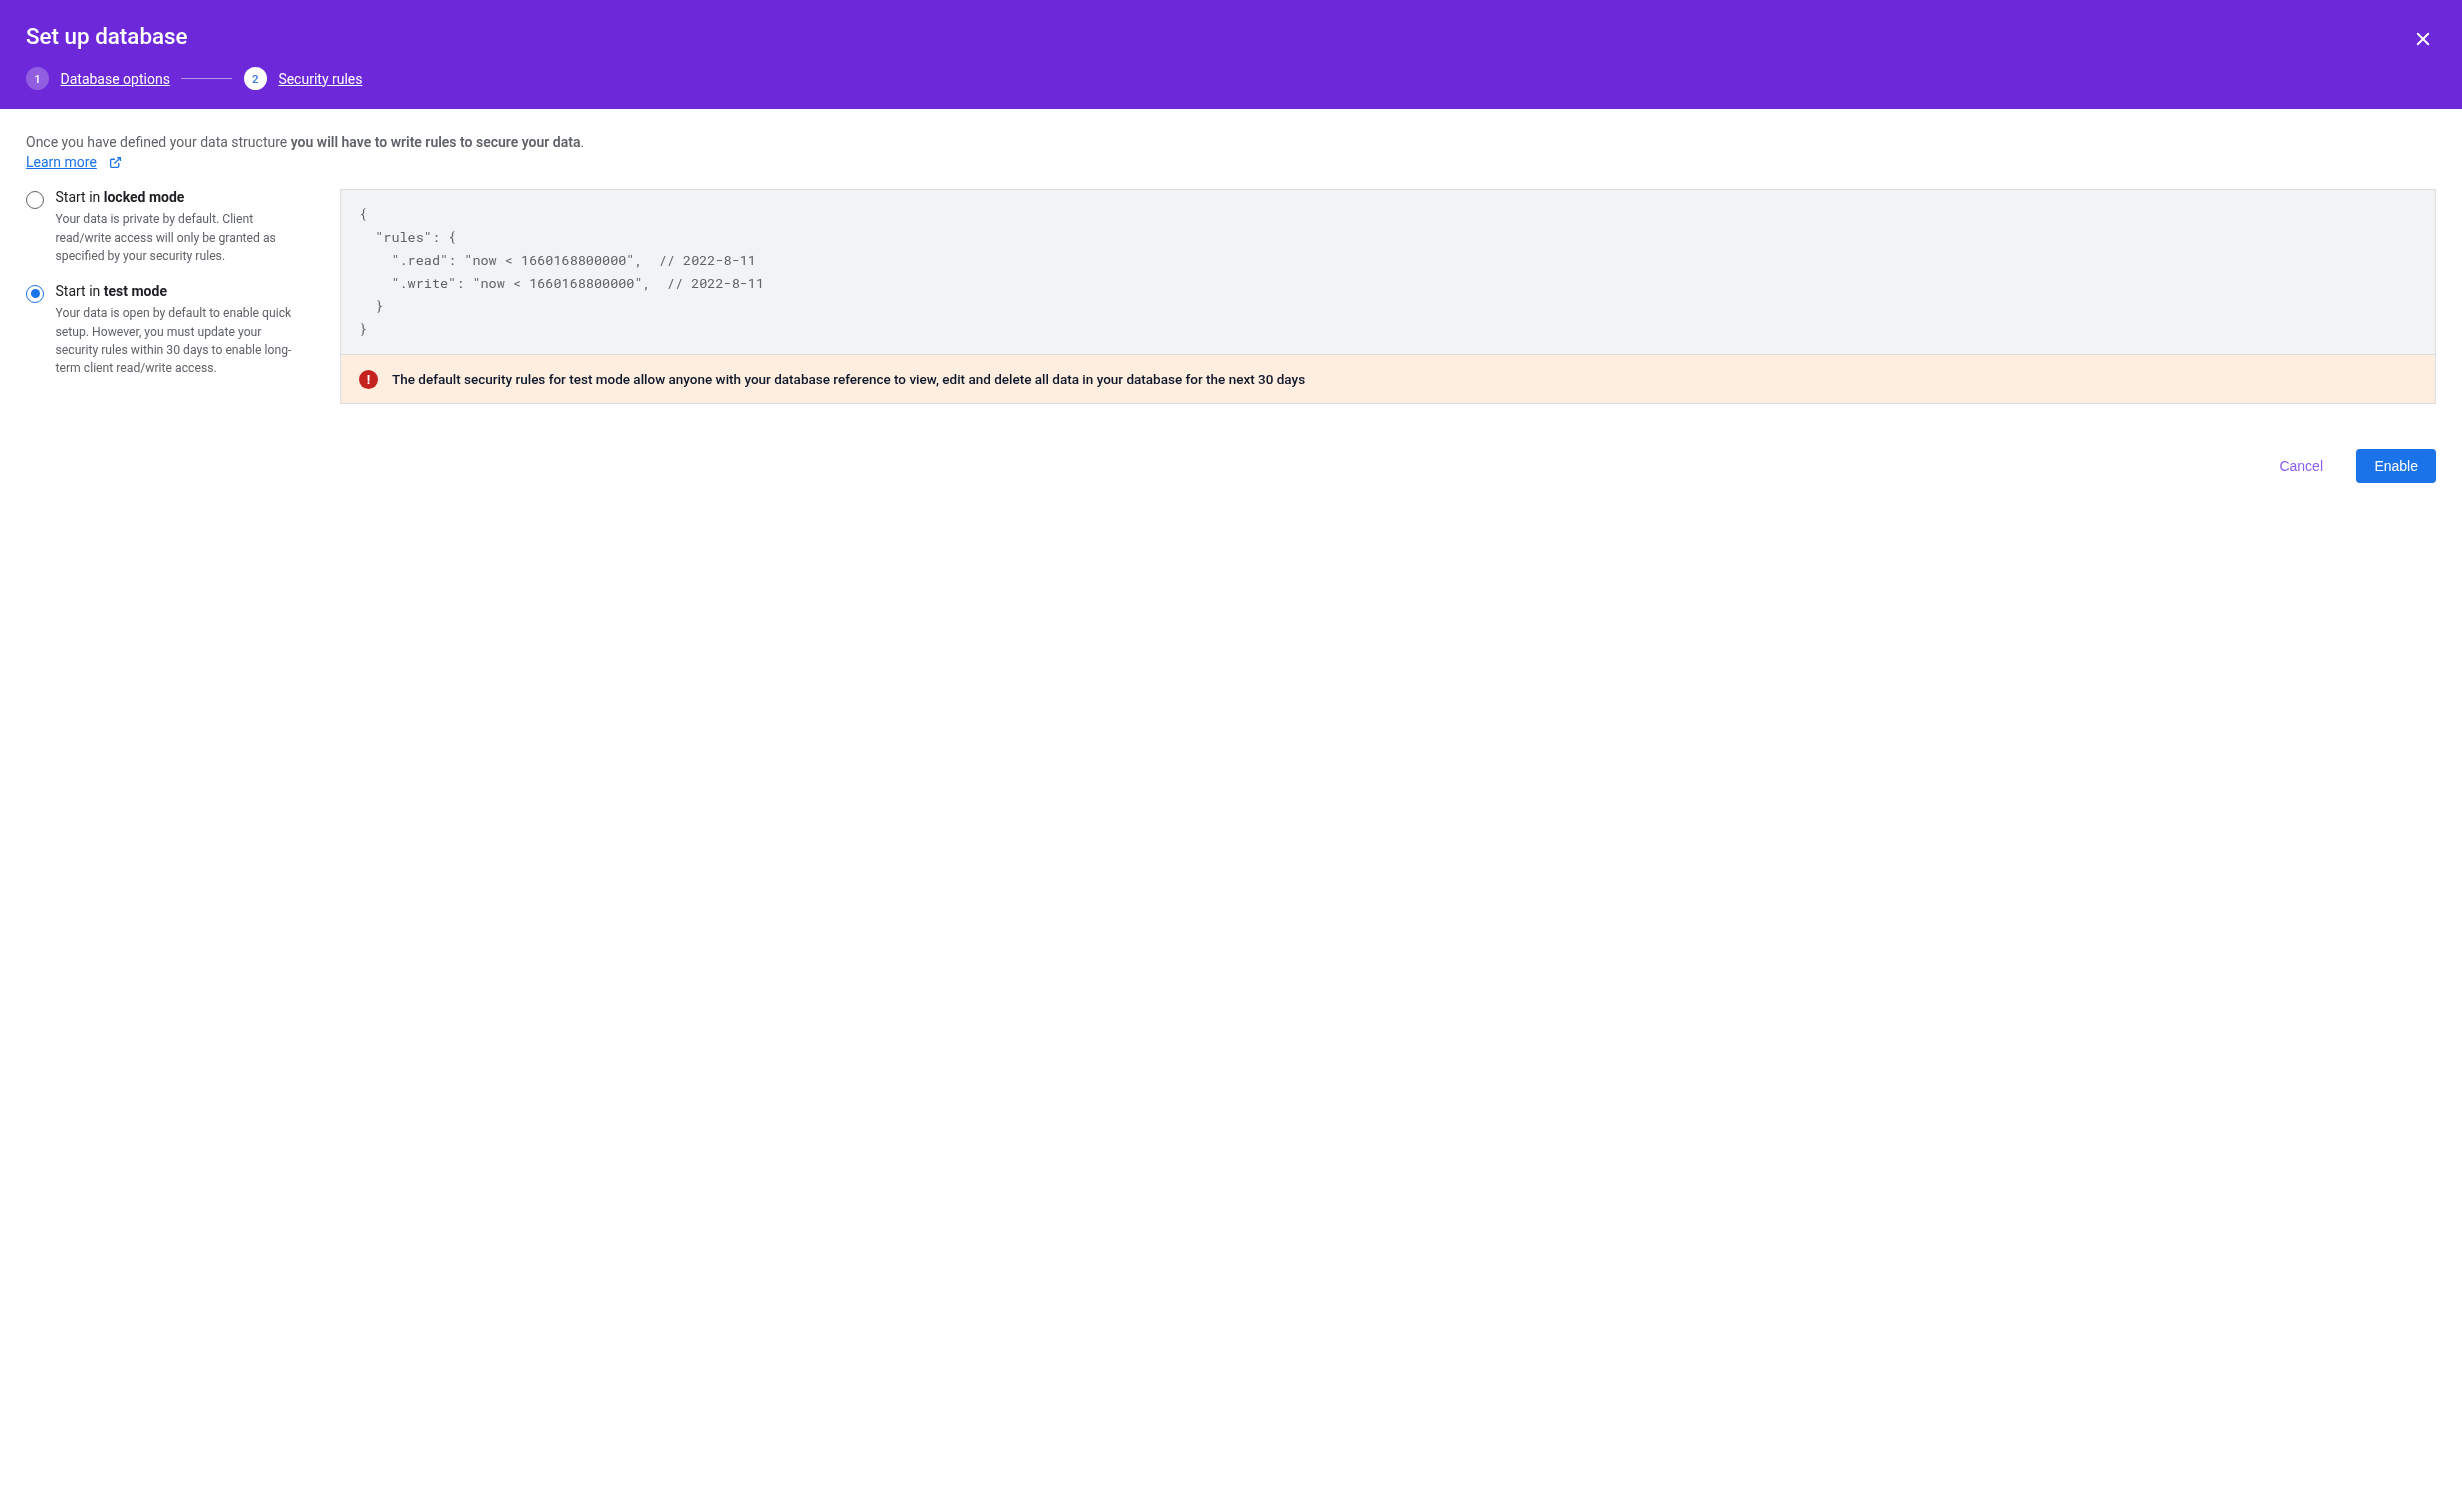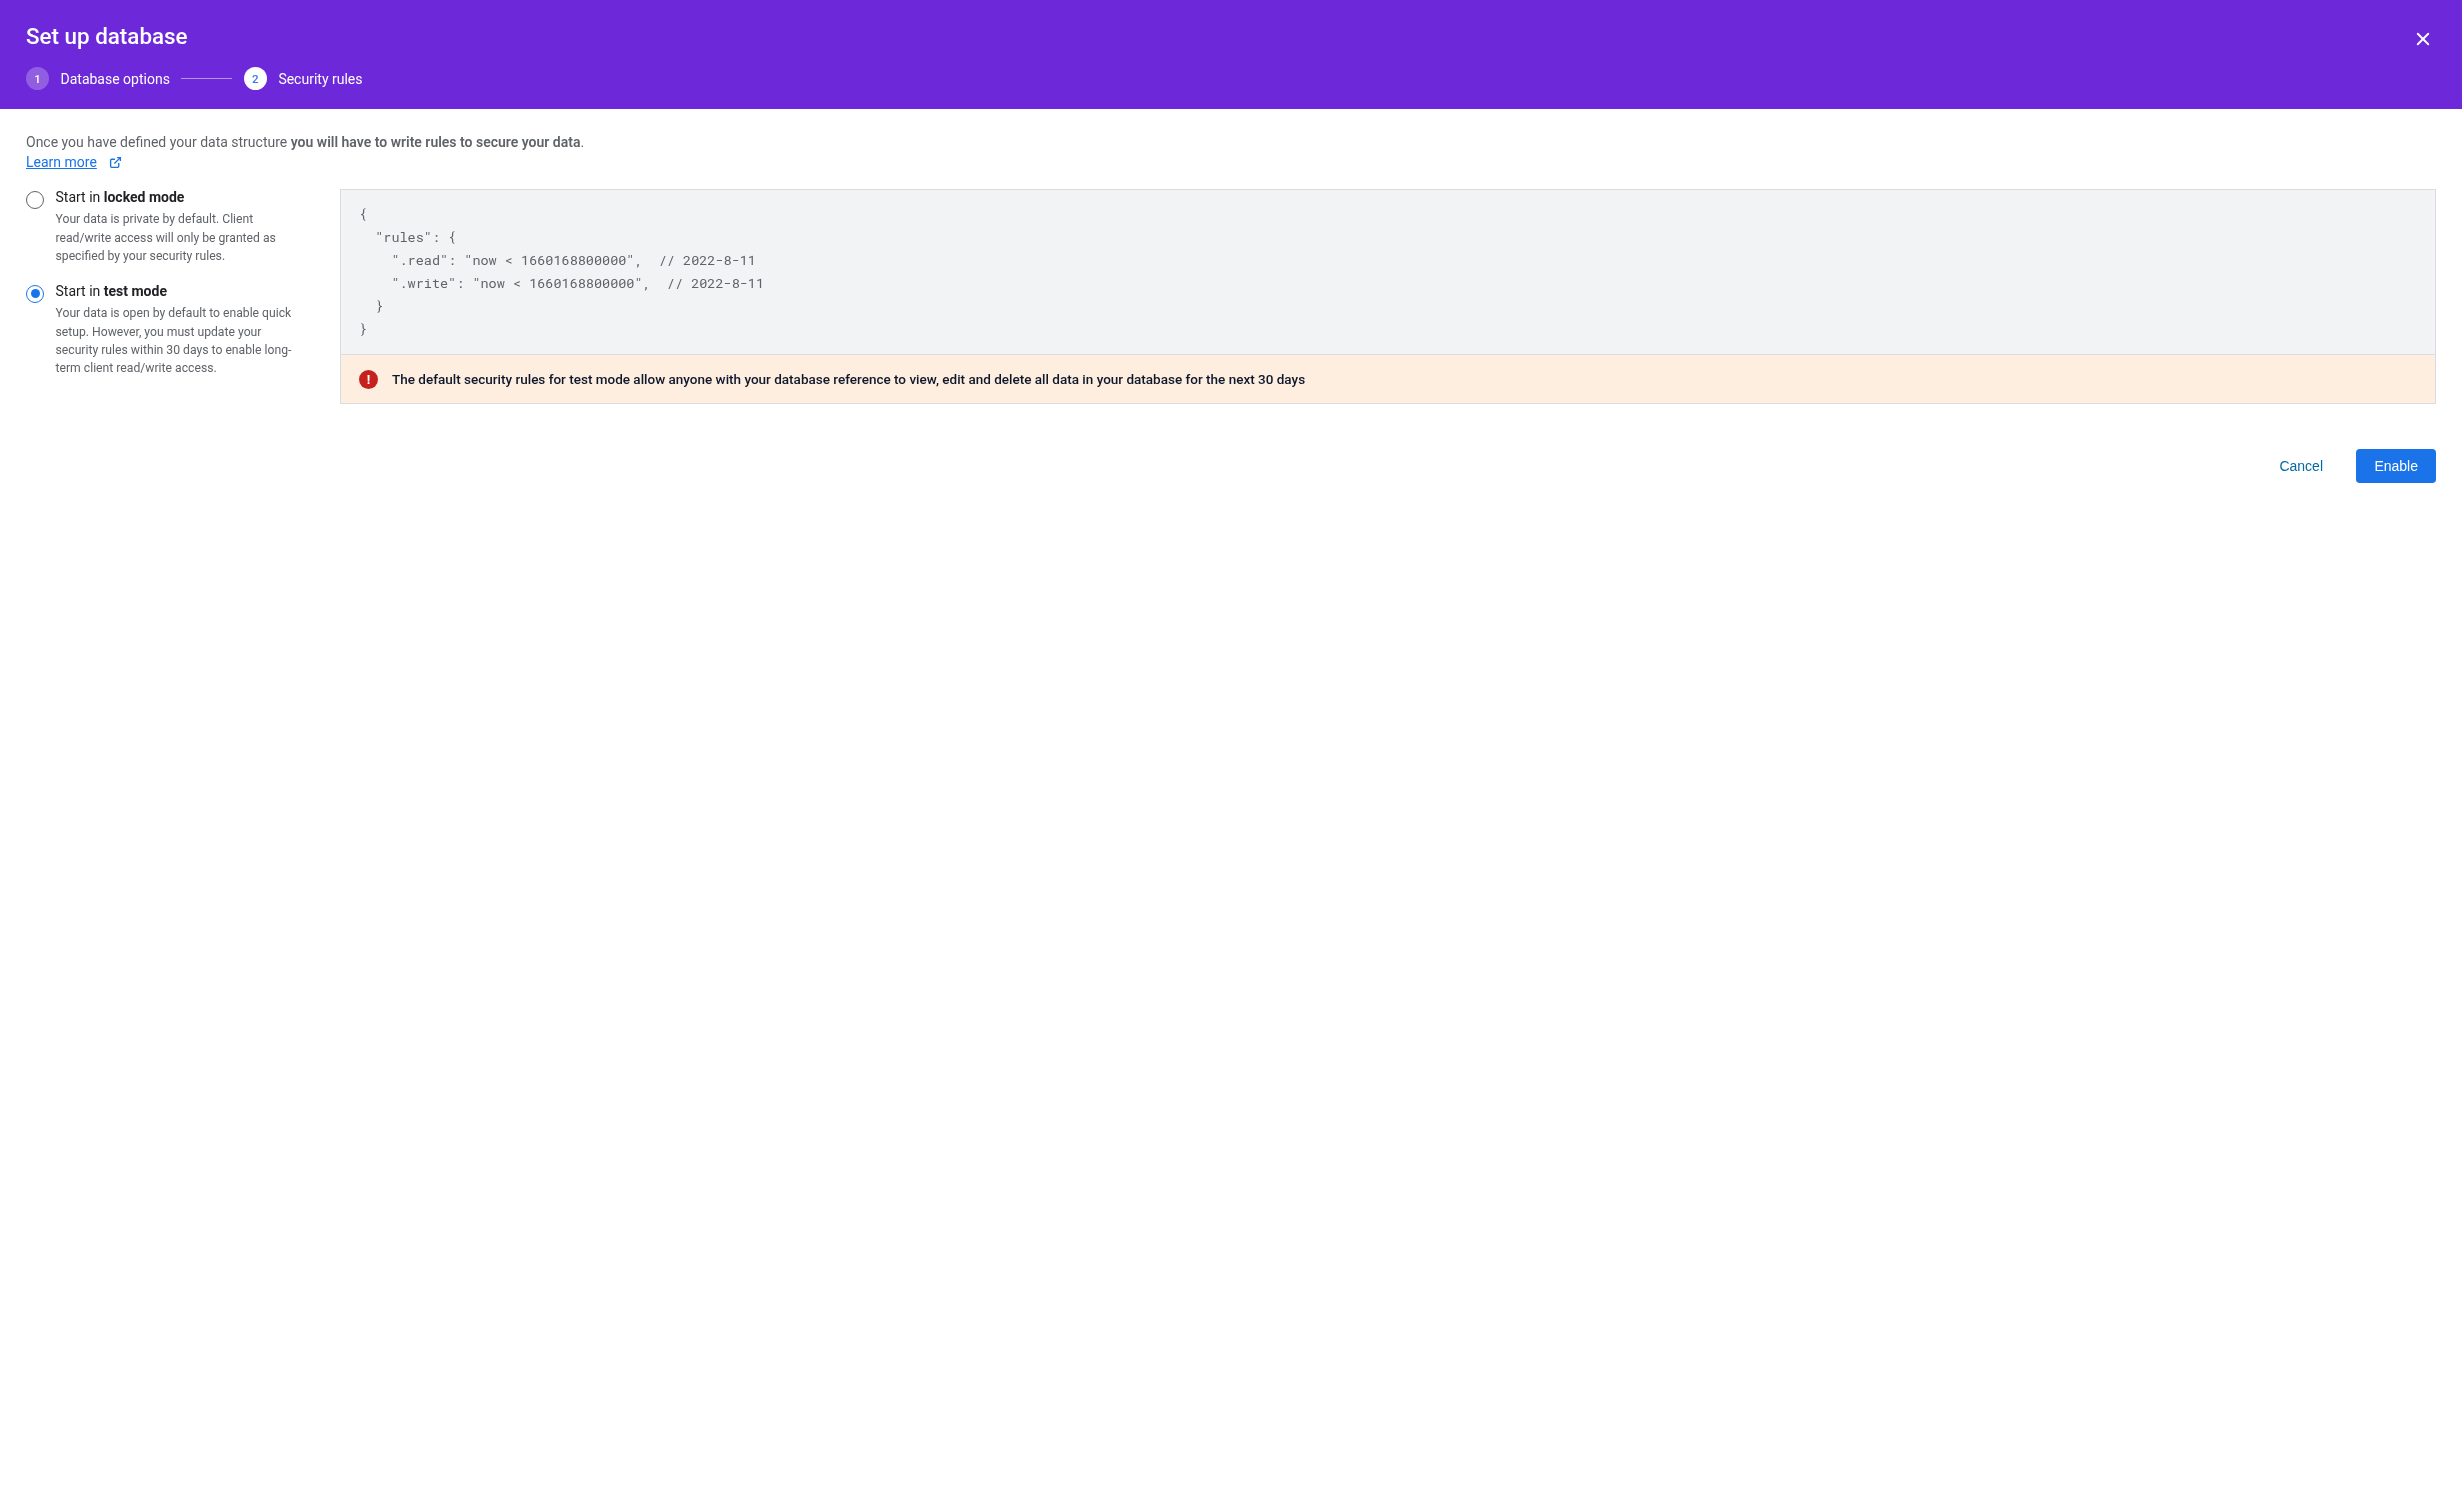"Database options" .step-label { text-decoration: none -> underline }
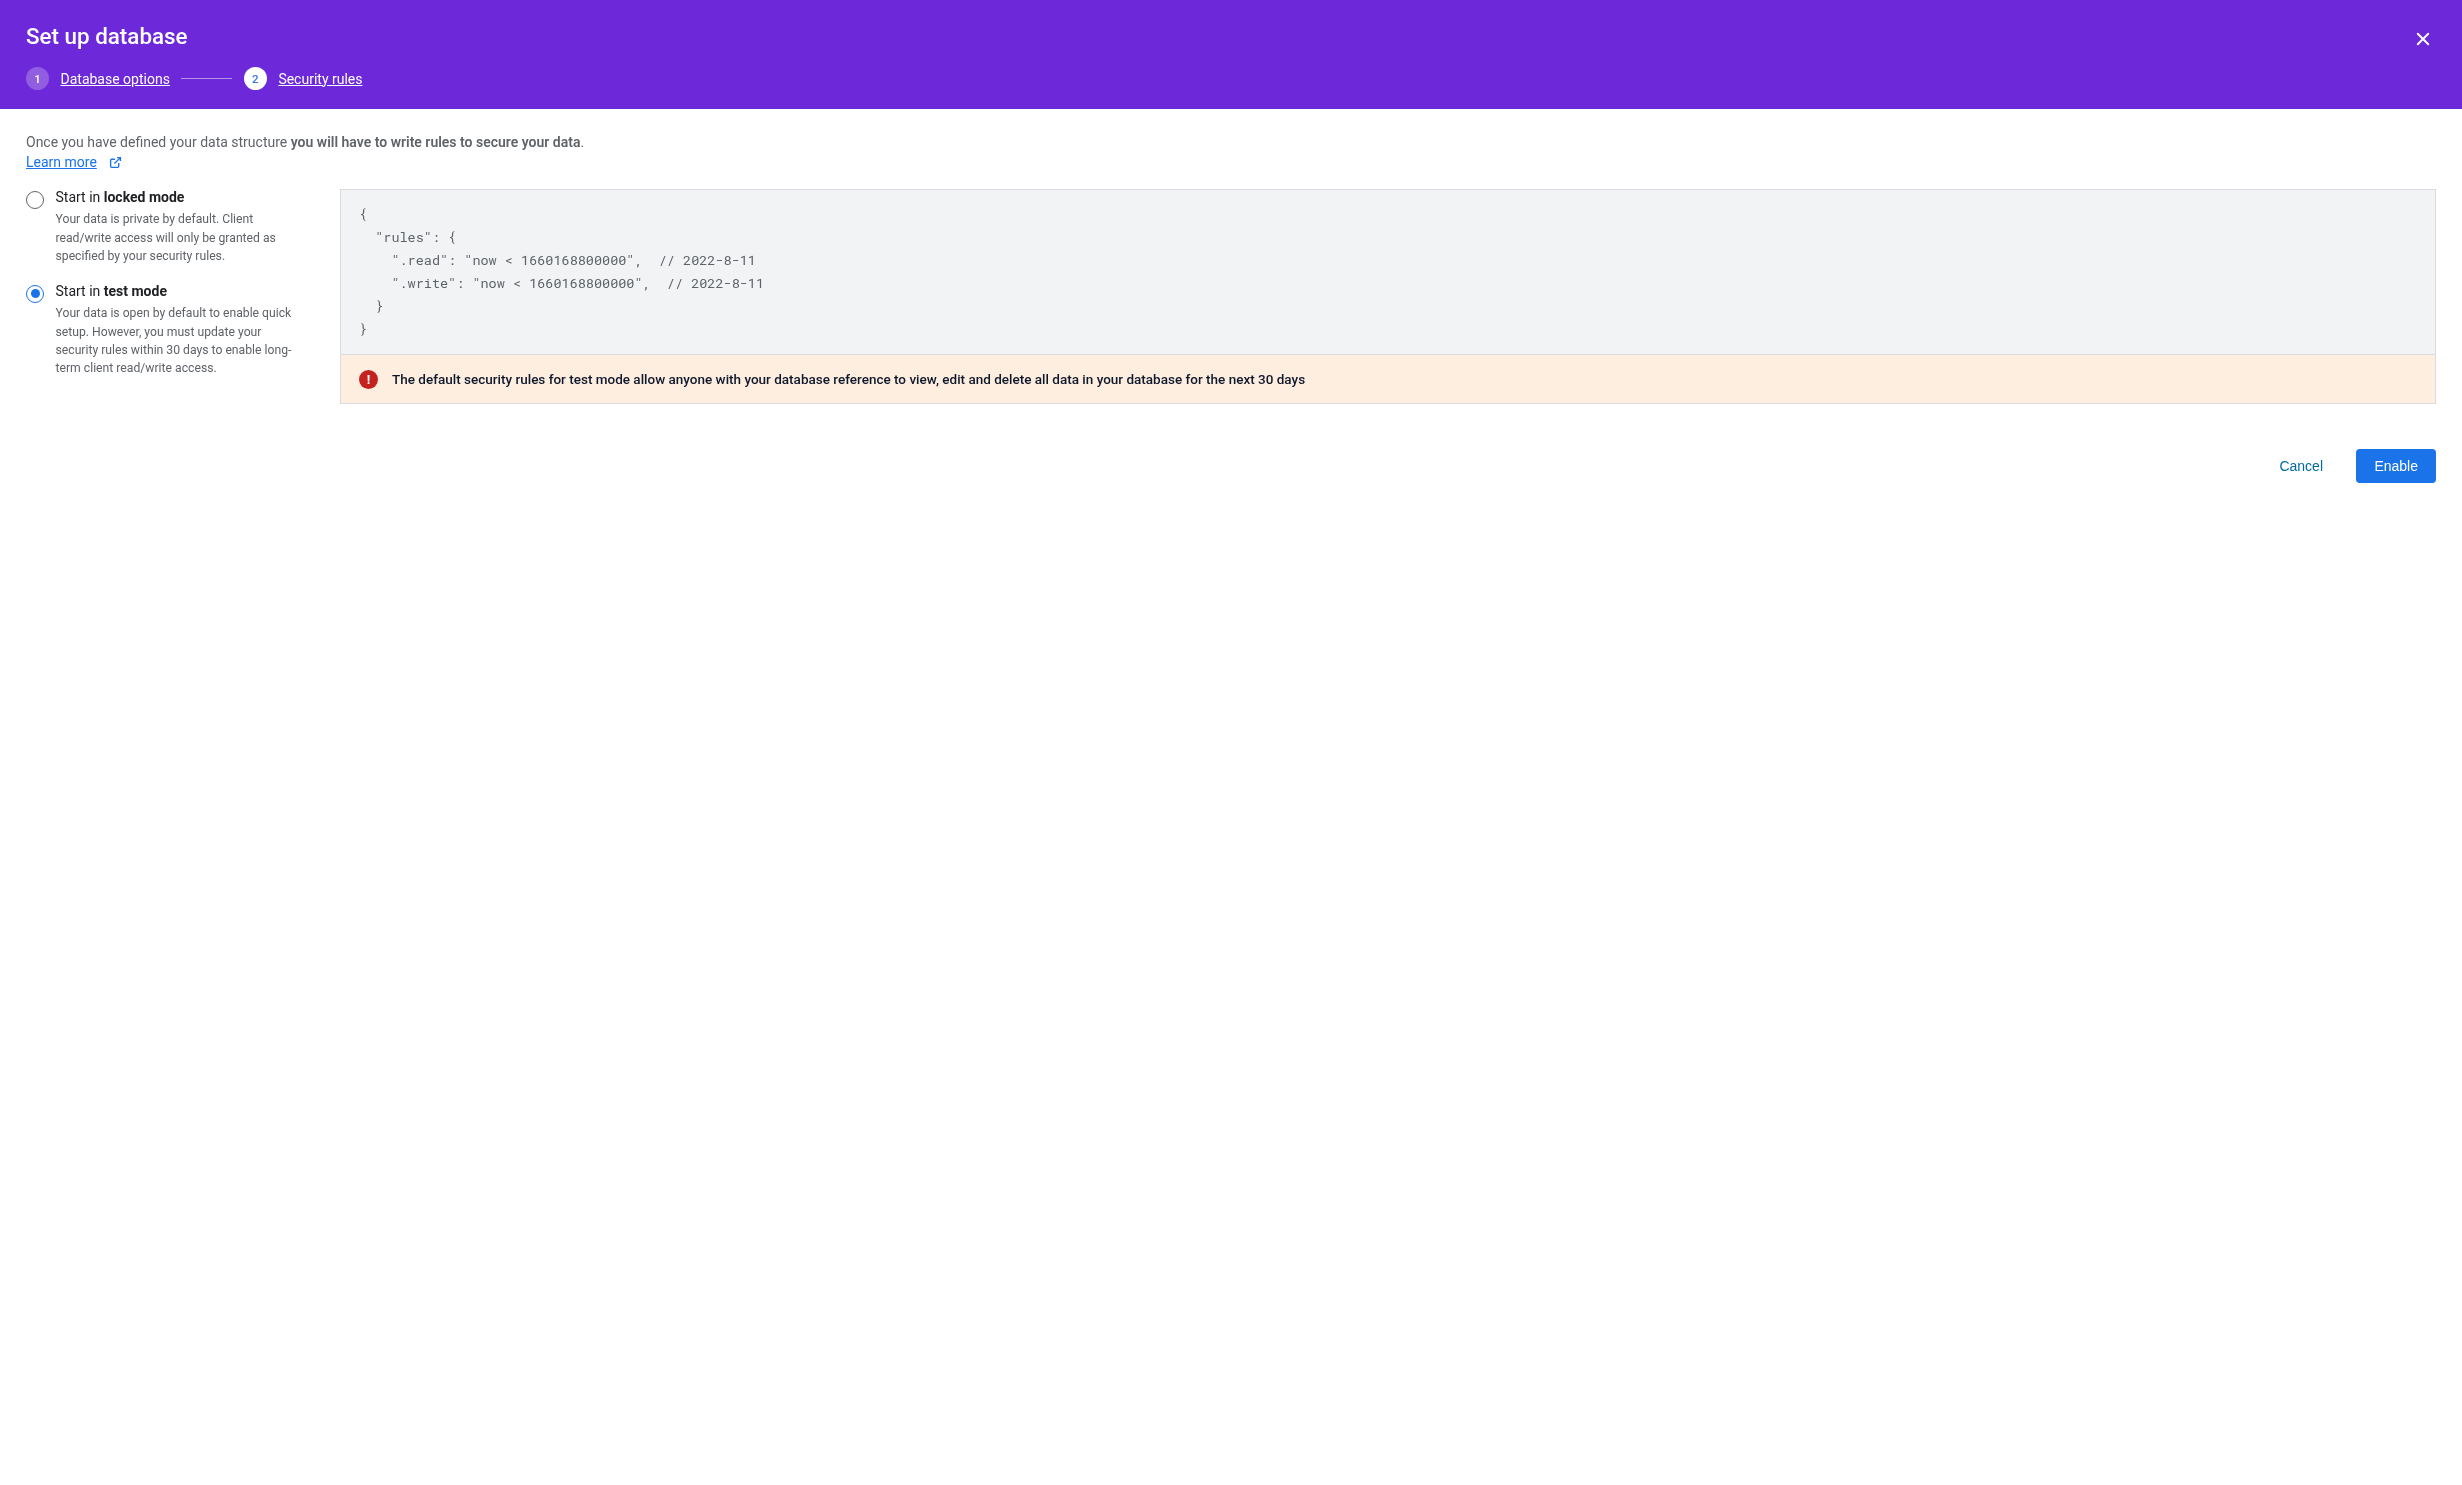"Cancel" .btn-cancel { color: #0369a1 -> #8b5cf6 }
